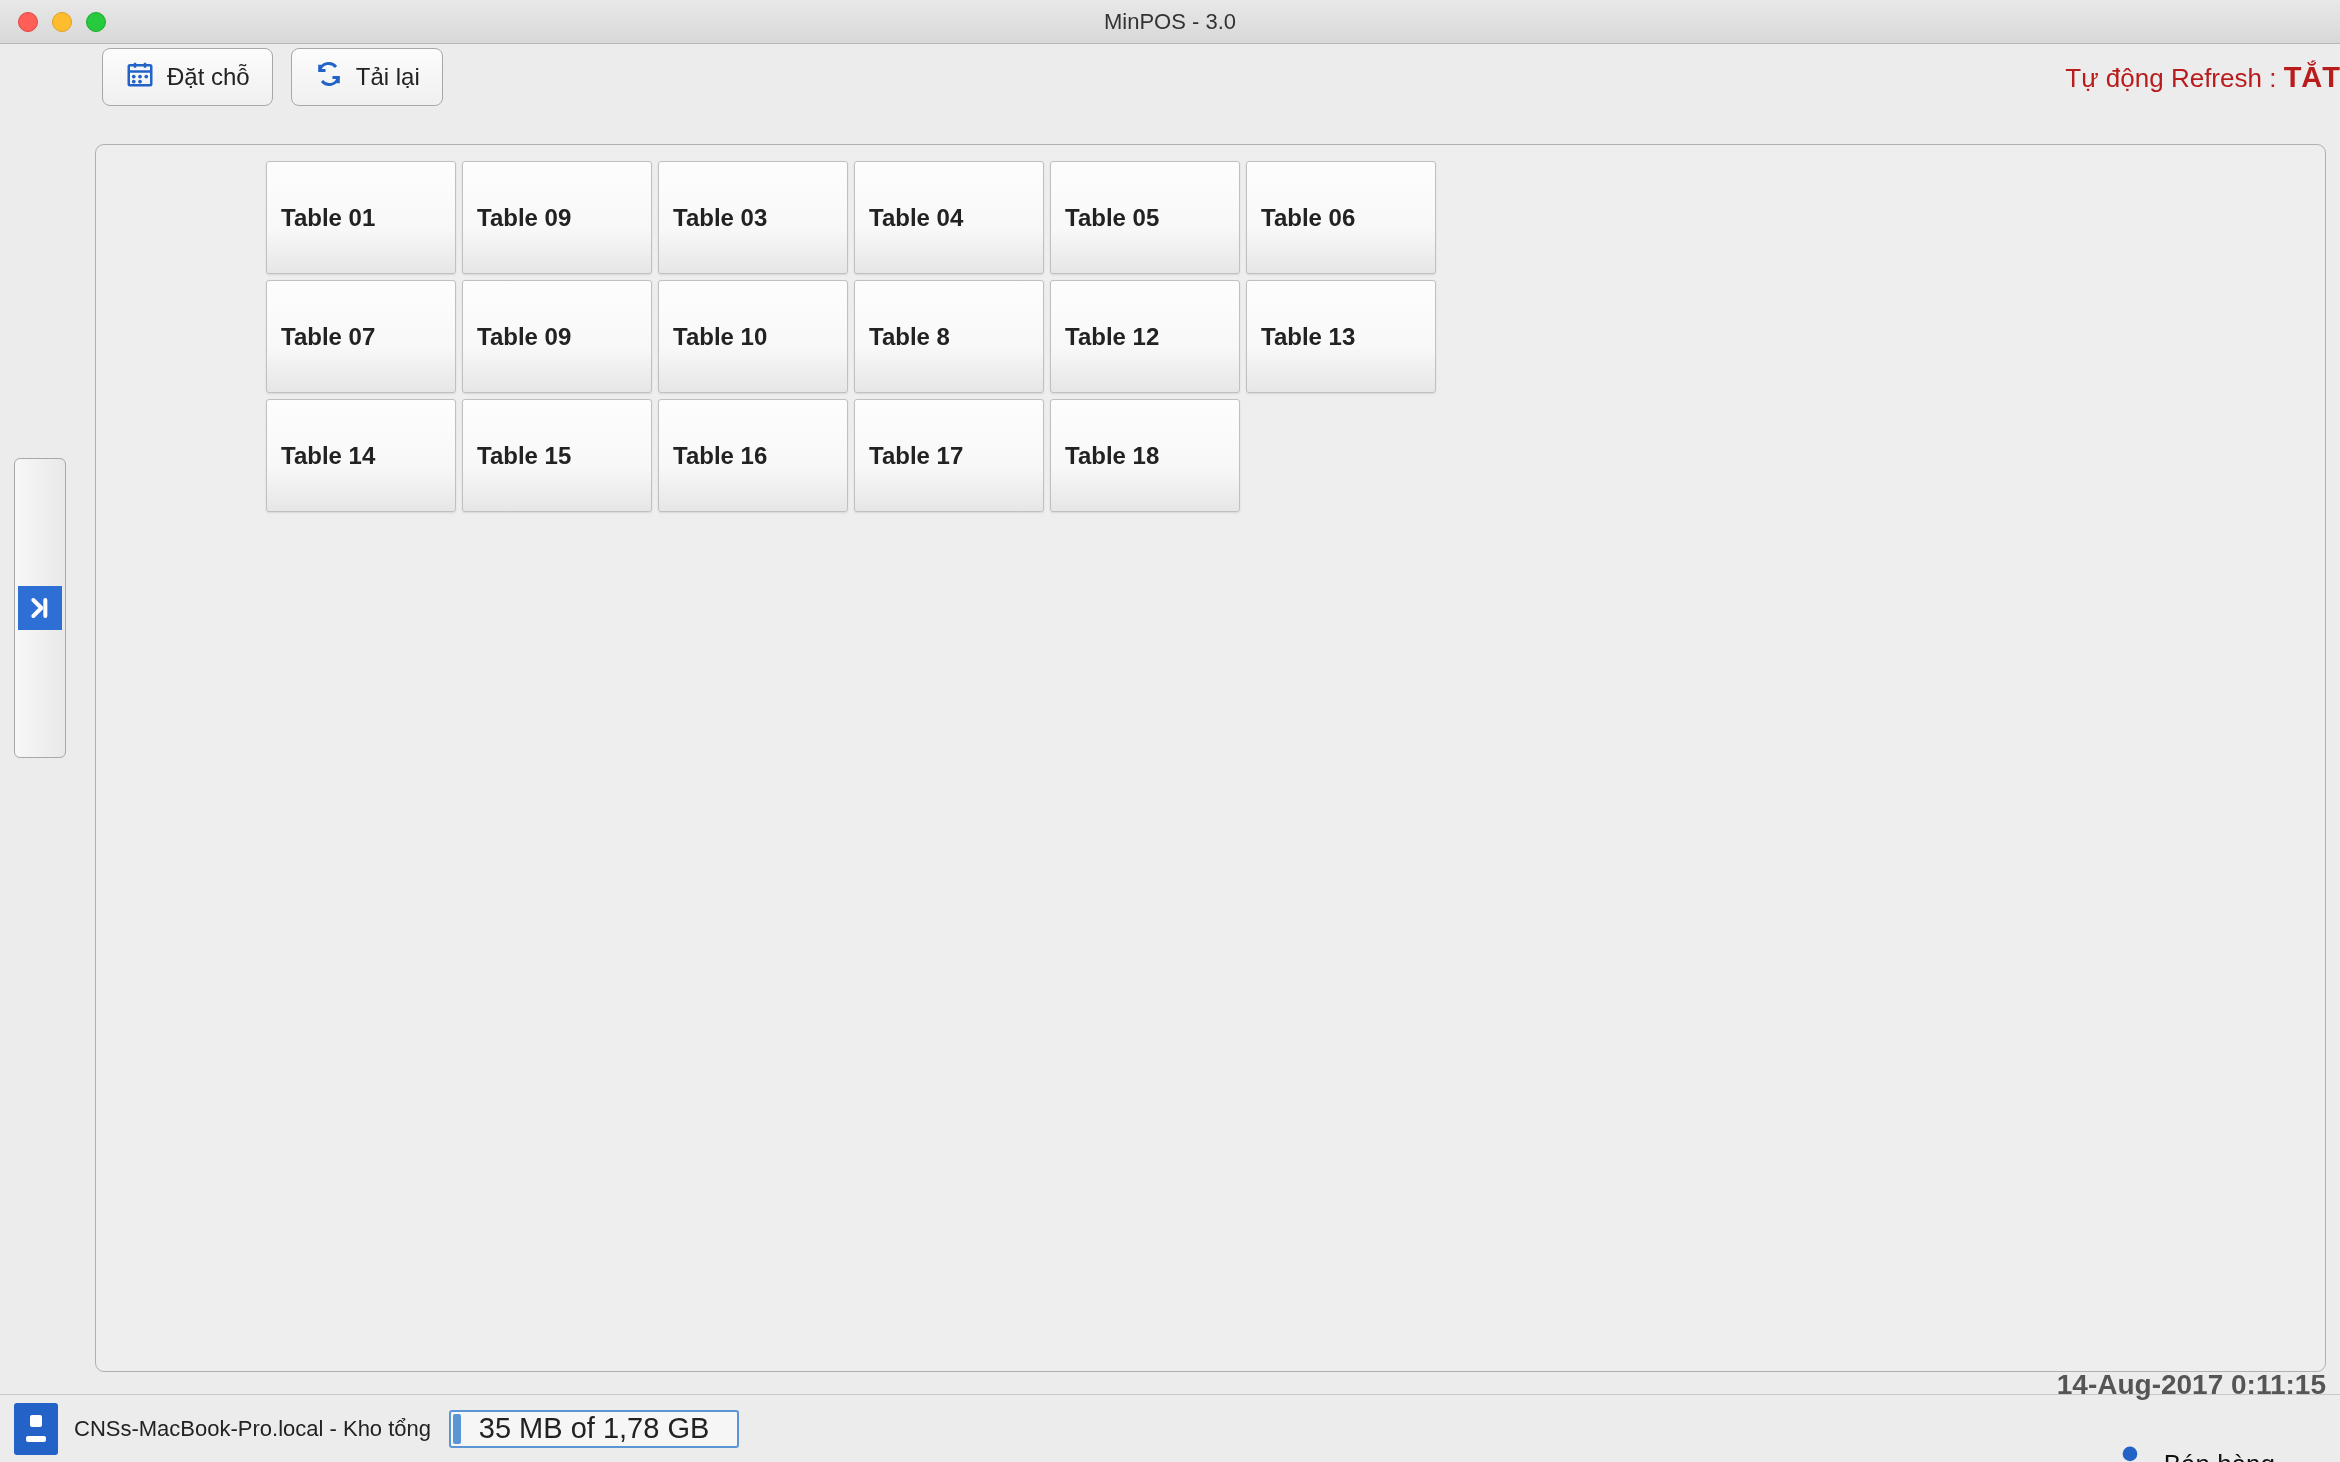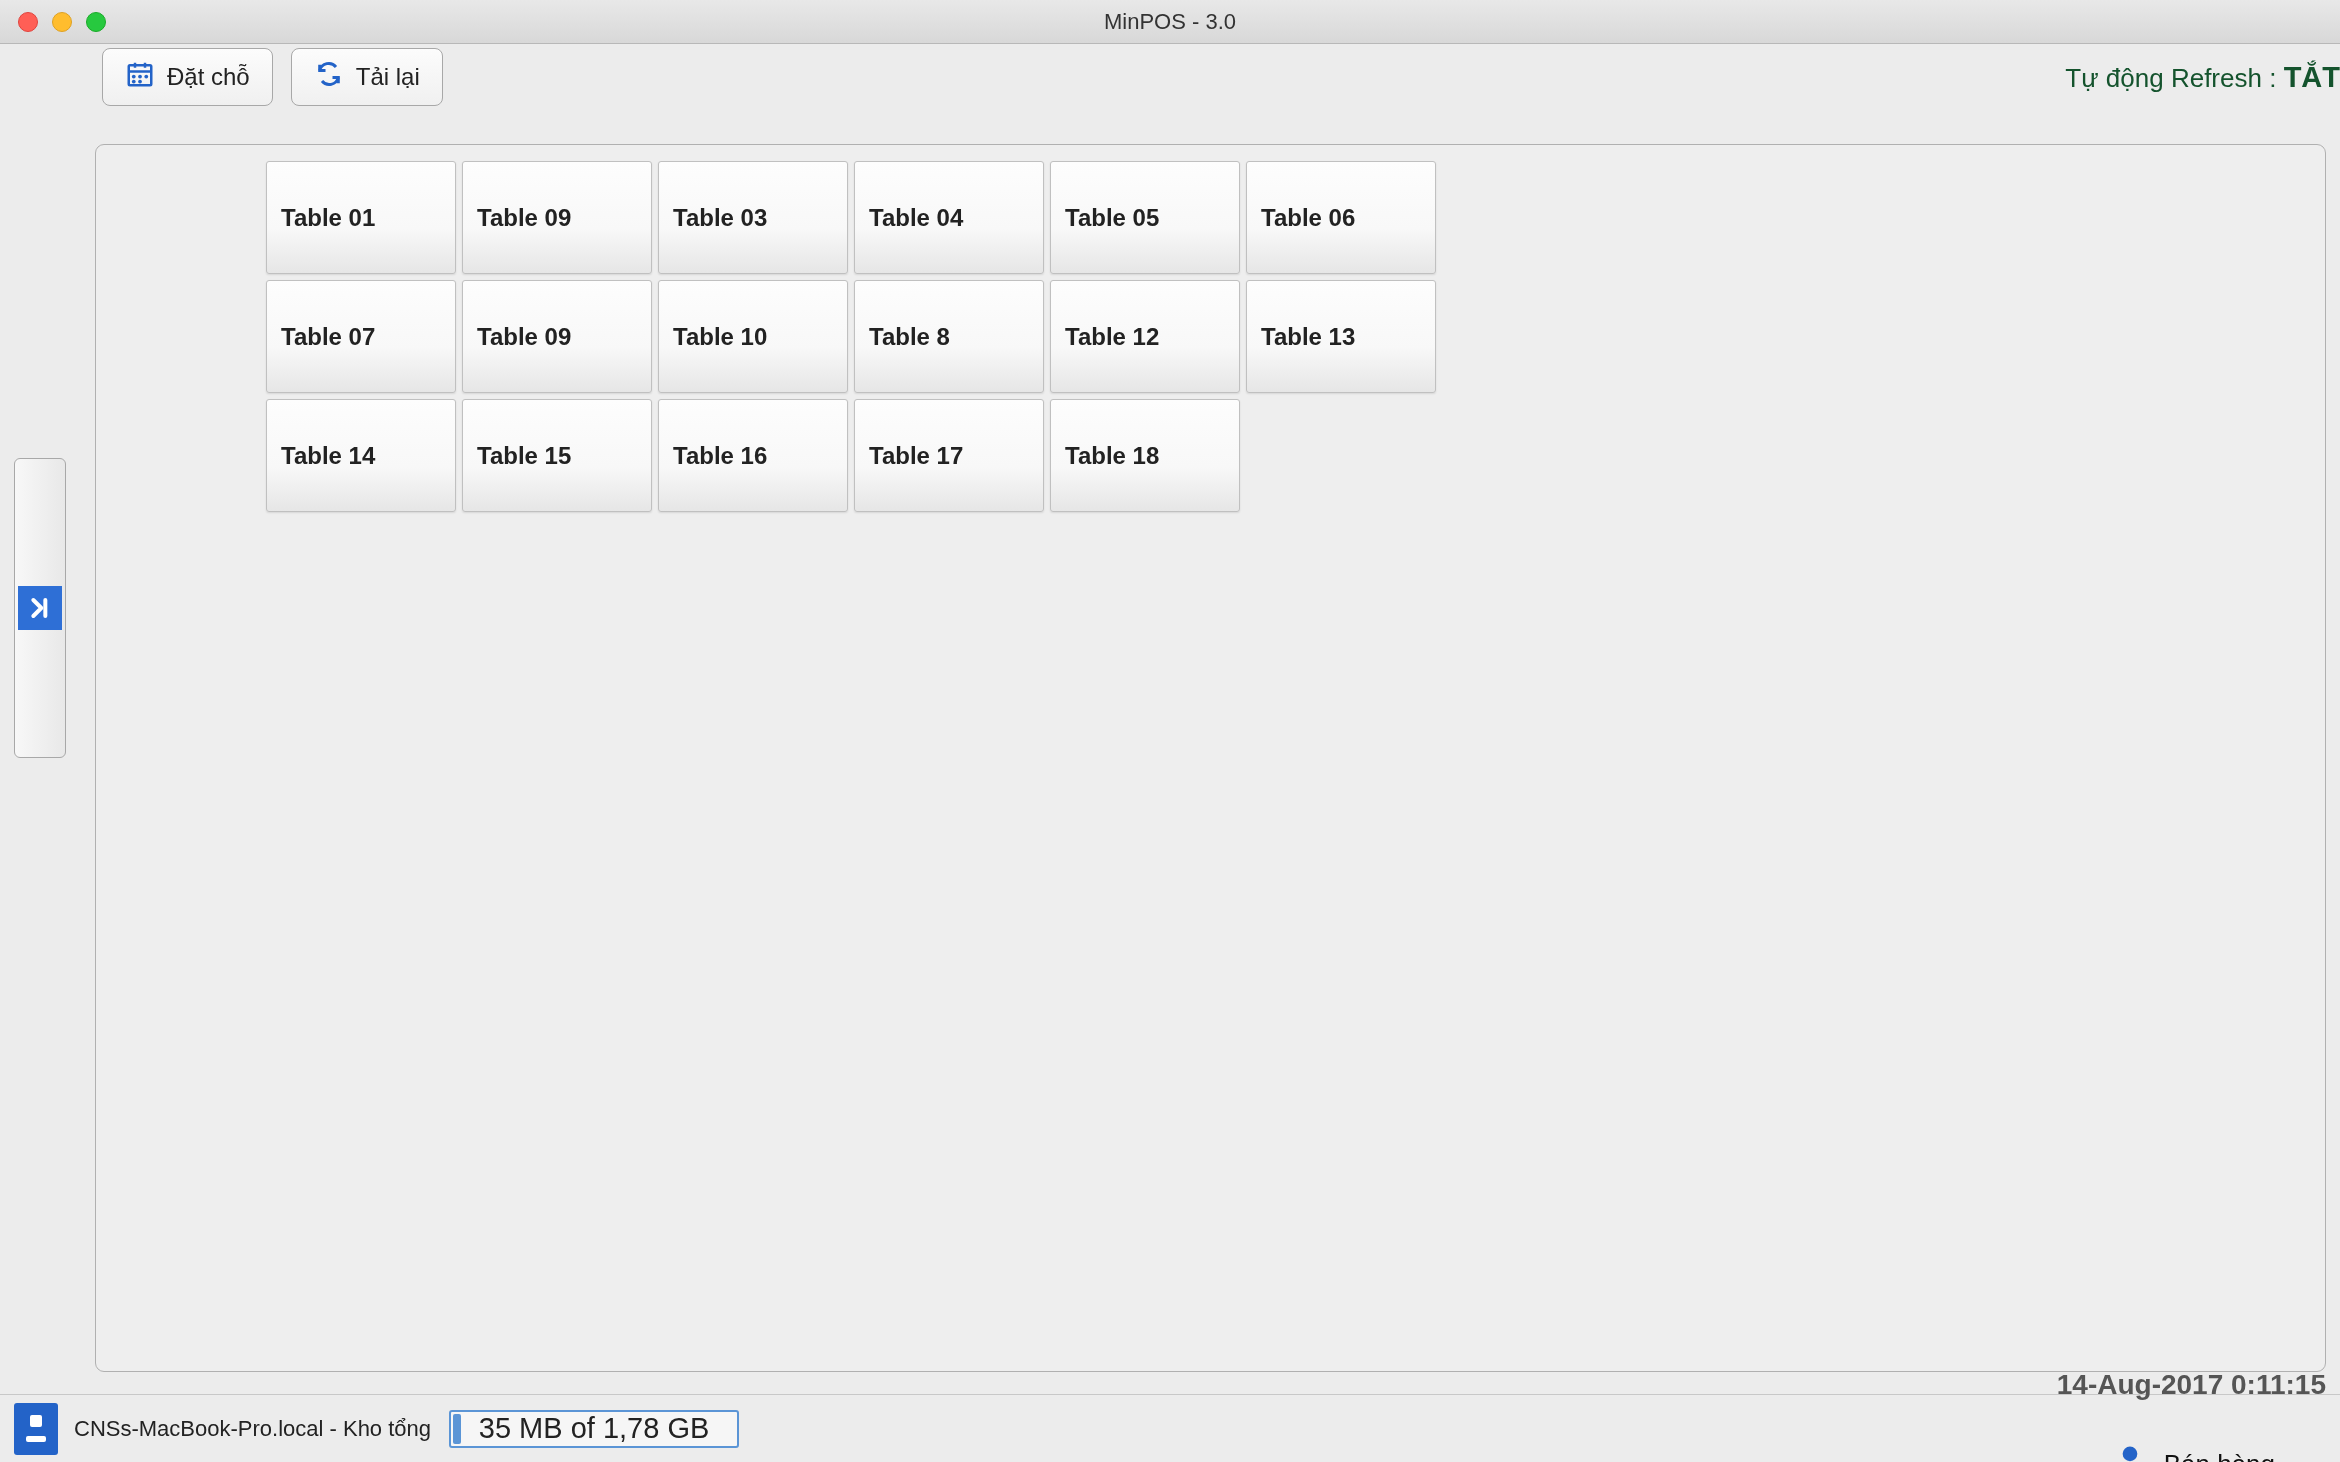"Tự động Refresh : TẮT" .refresh-label { color: #14532d -> #b91c1c }
